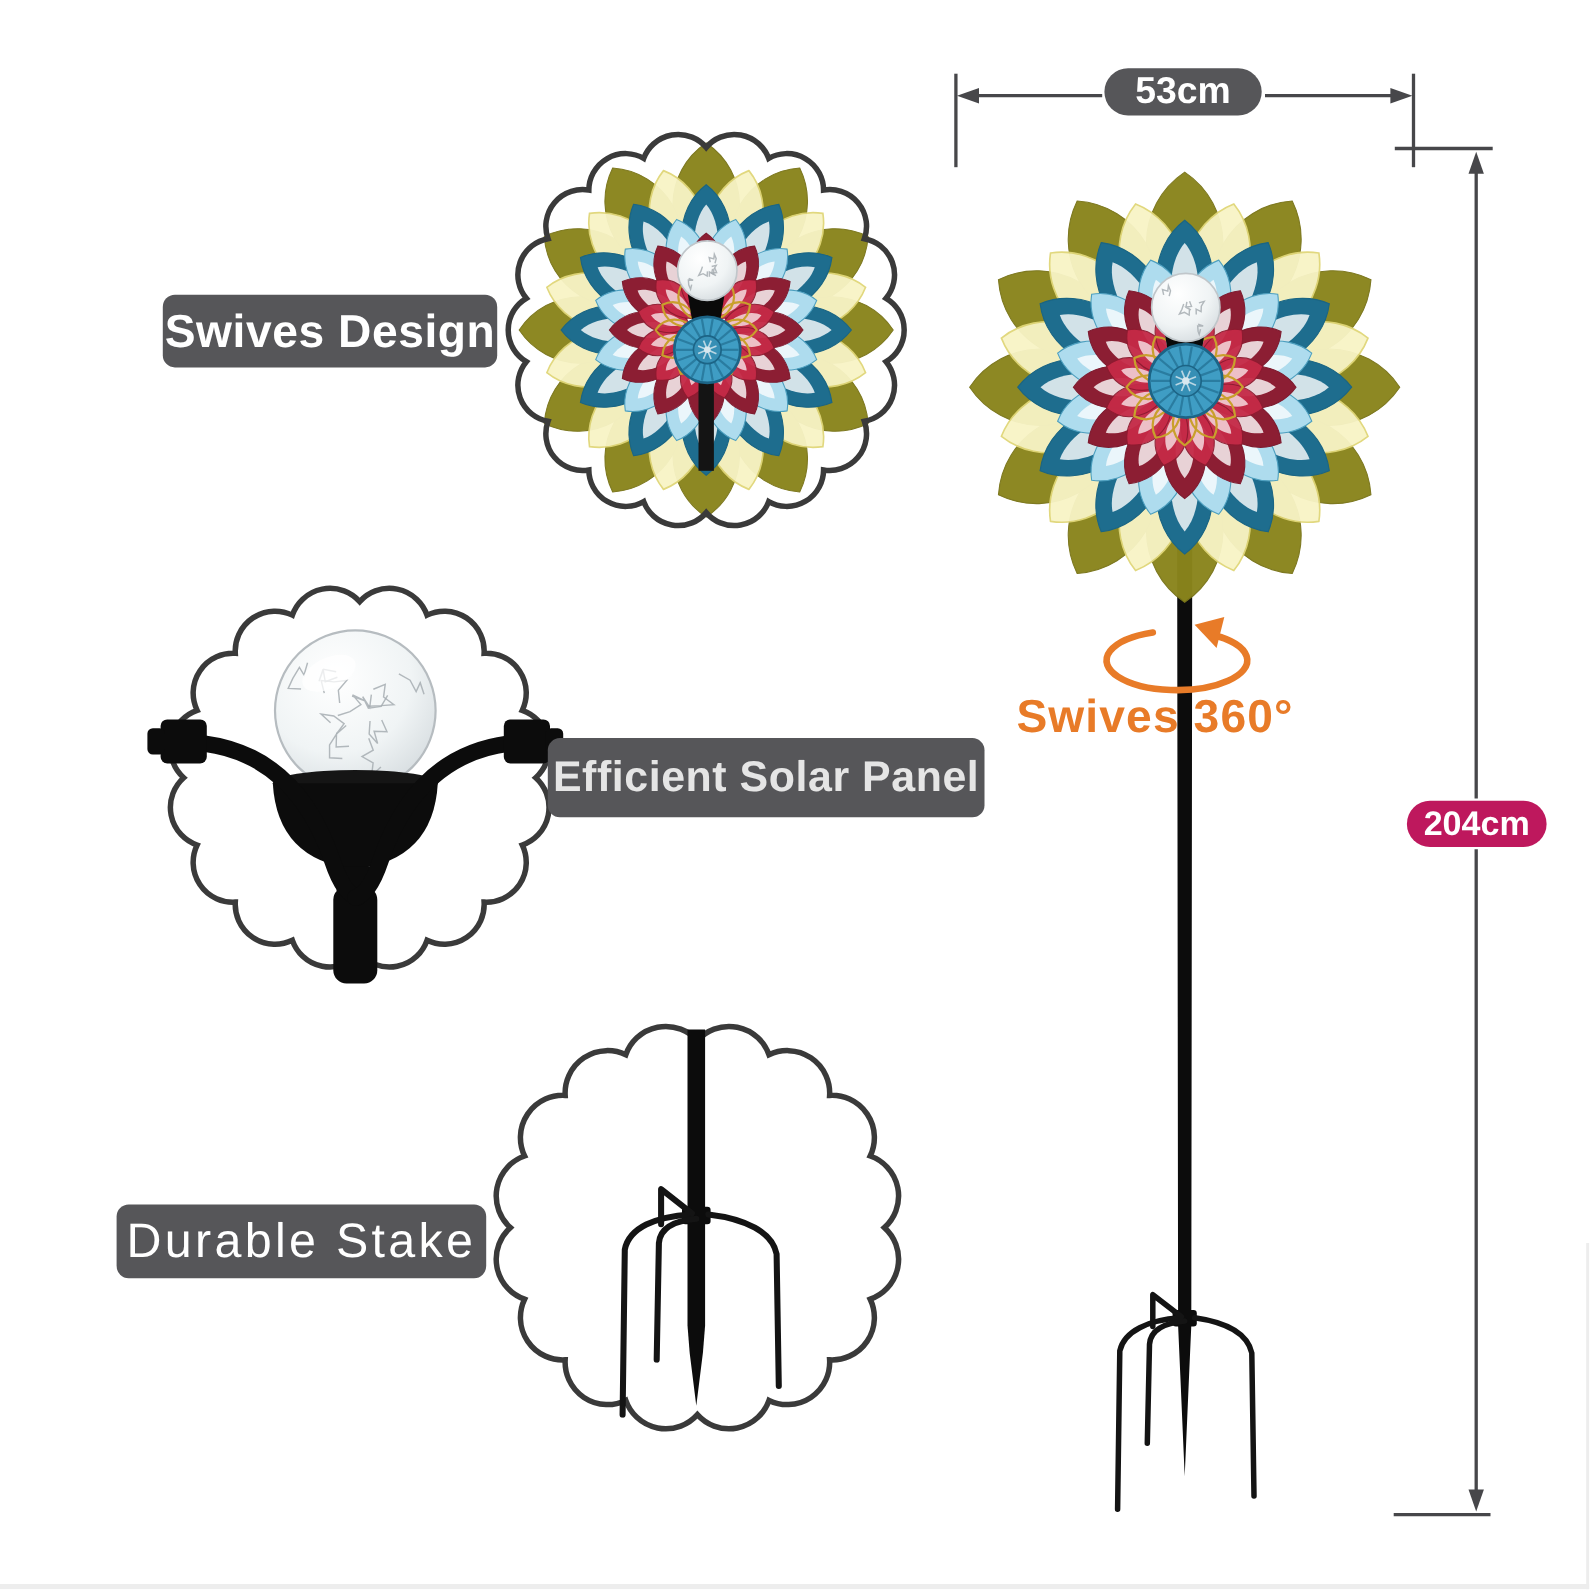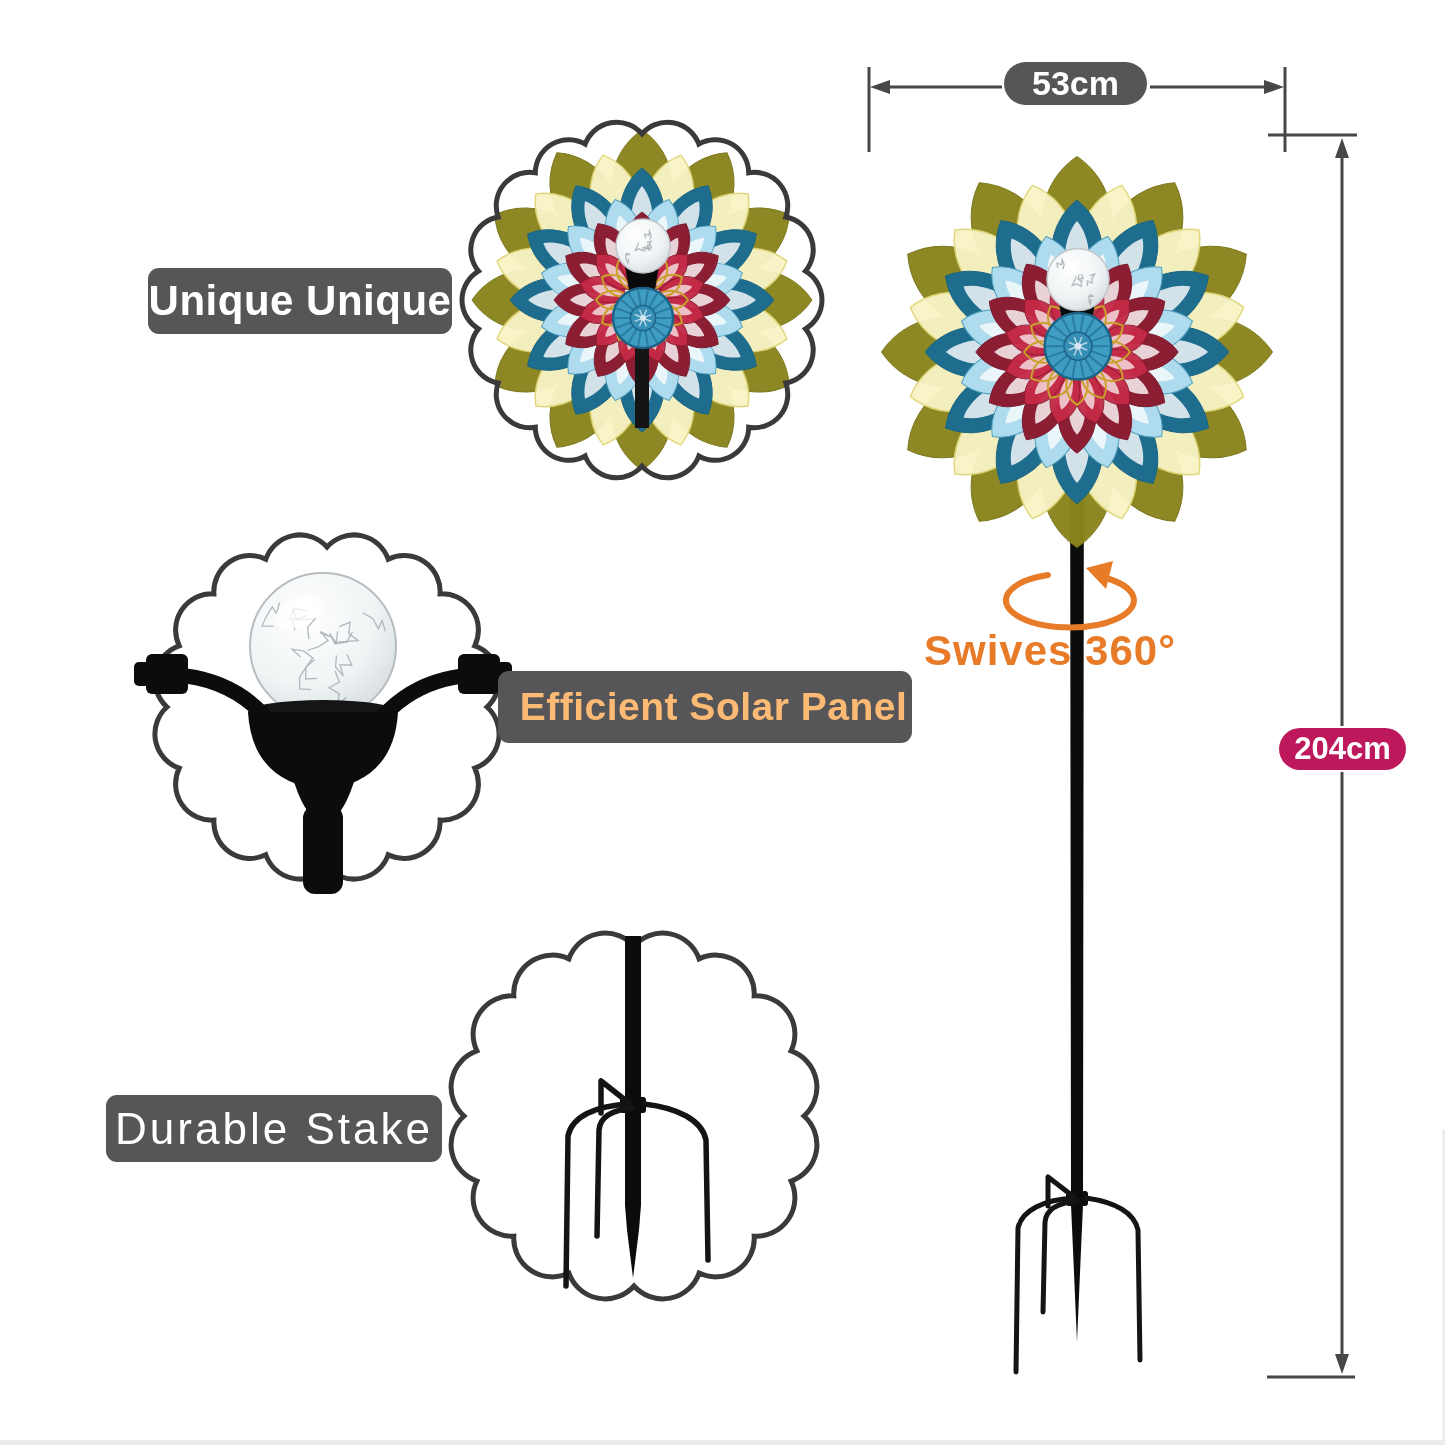"Unique Unique" div.feature-label { text: Unique Unique -> Swives Design }
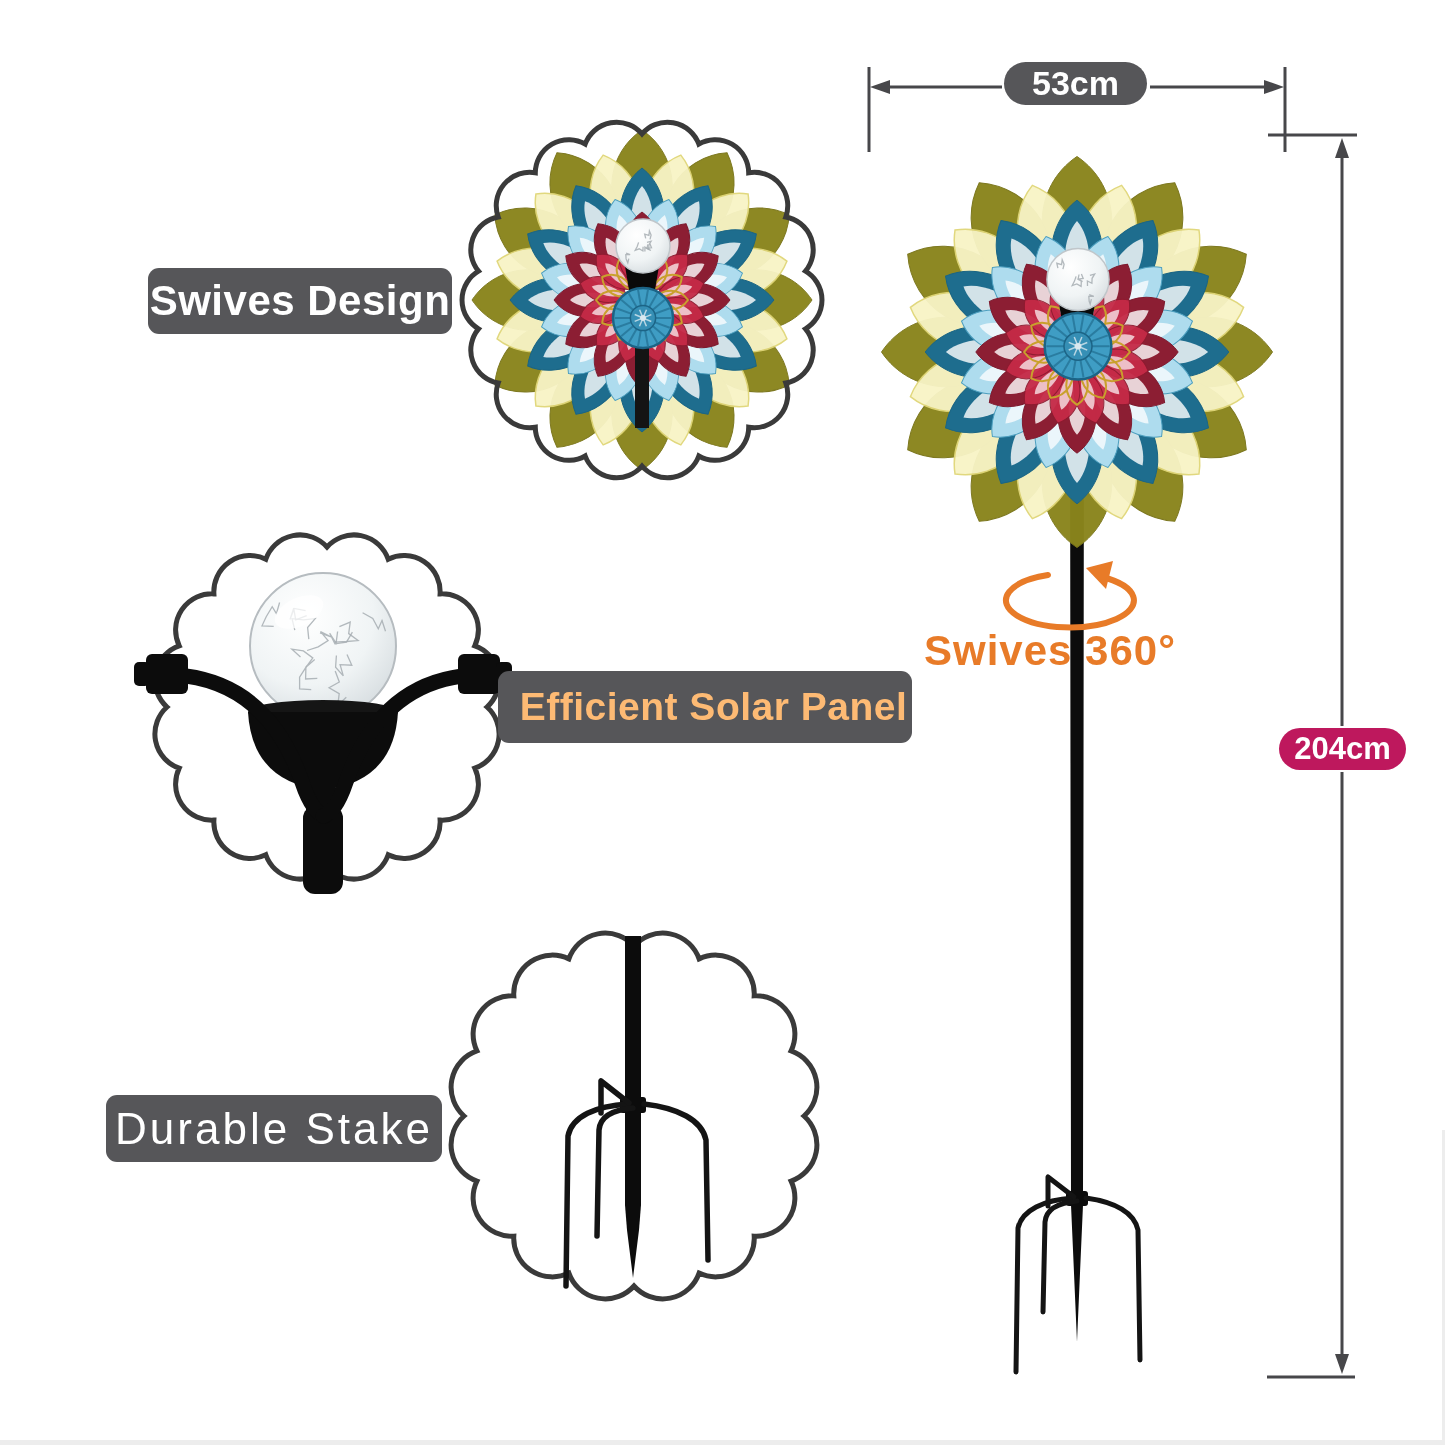"Efficient Solar Panel" div.feature-label { color: #fdba74 -> #e5e5e5; padding-left: 17px -> none }
